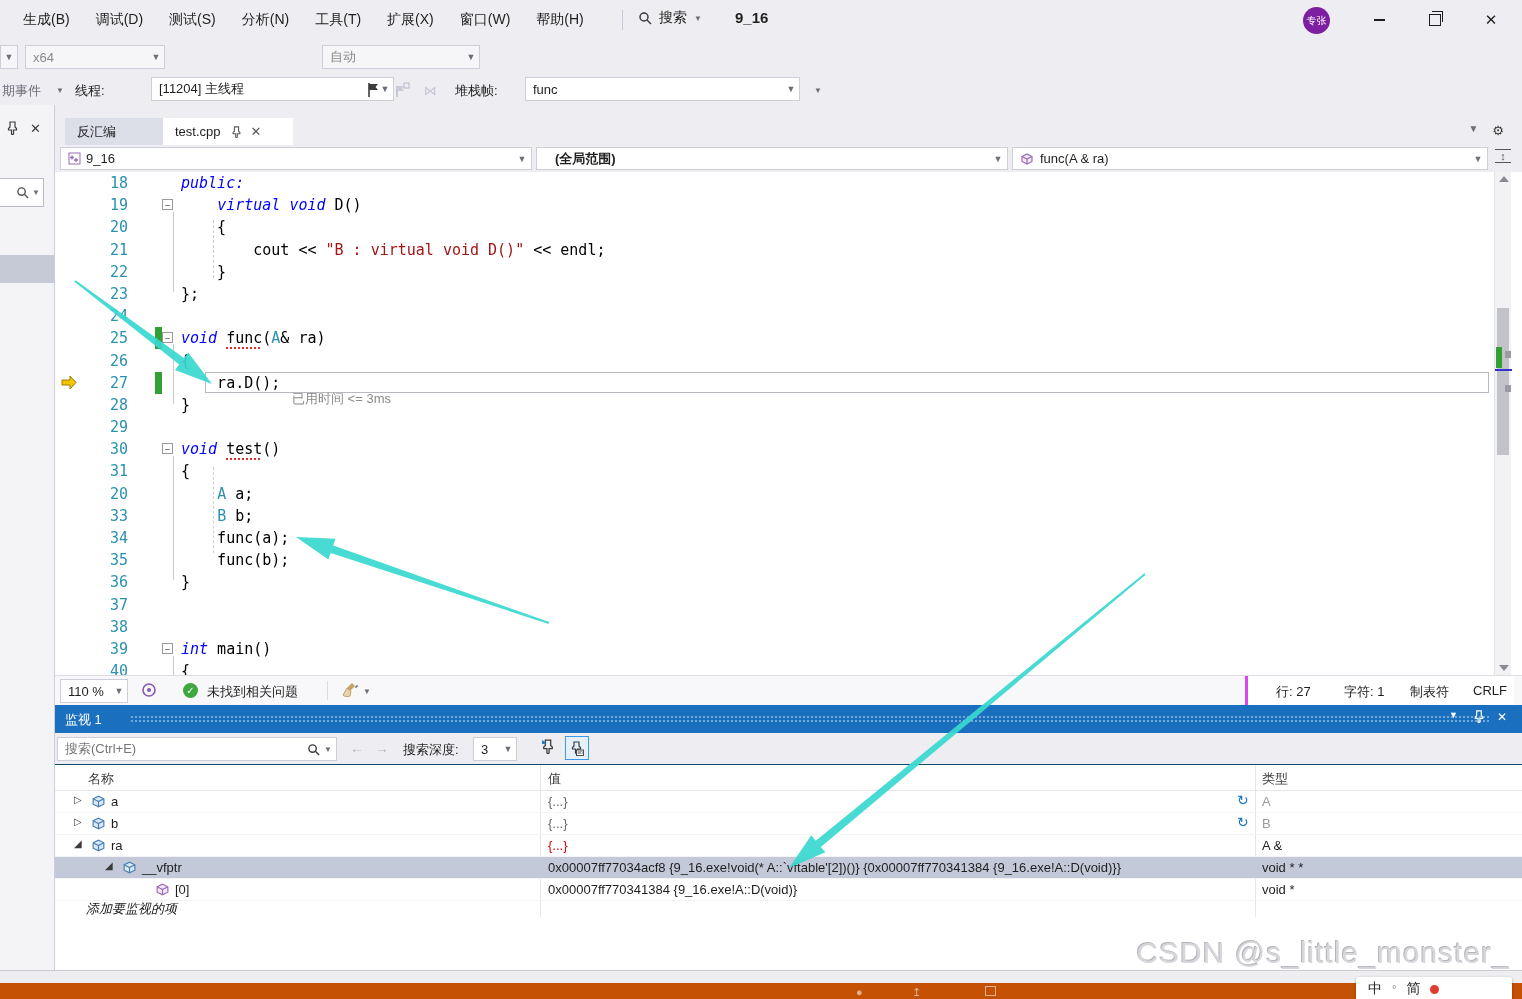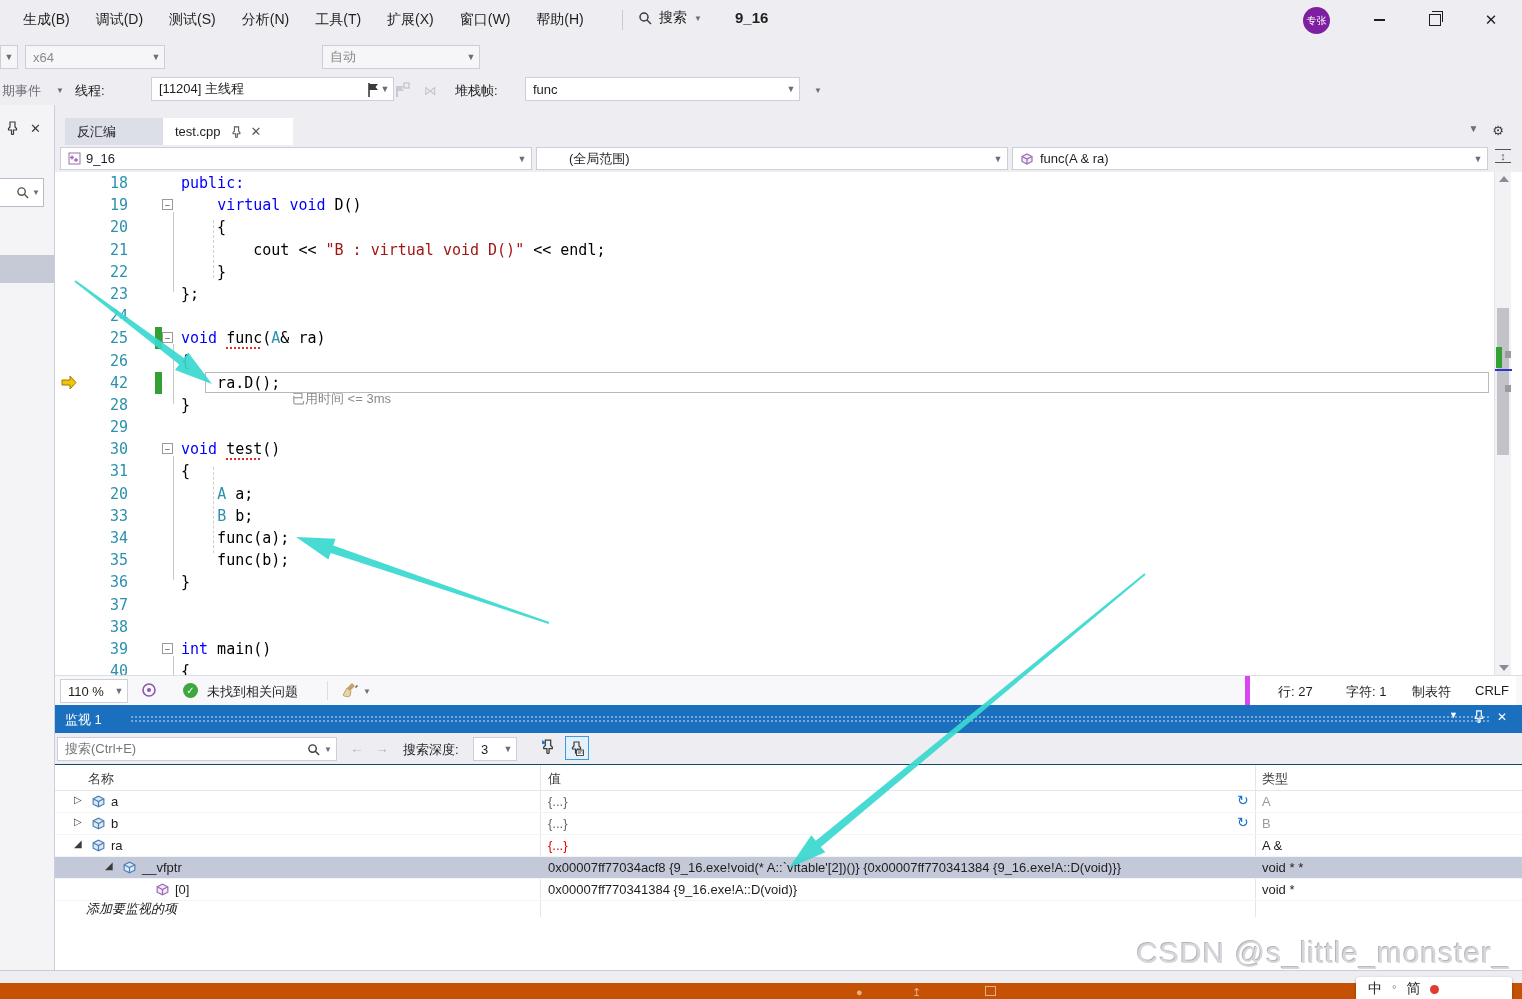"(全局范围)" span { font-weight: none -> bold; padding-left: 32px -> 18px }
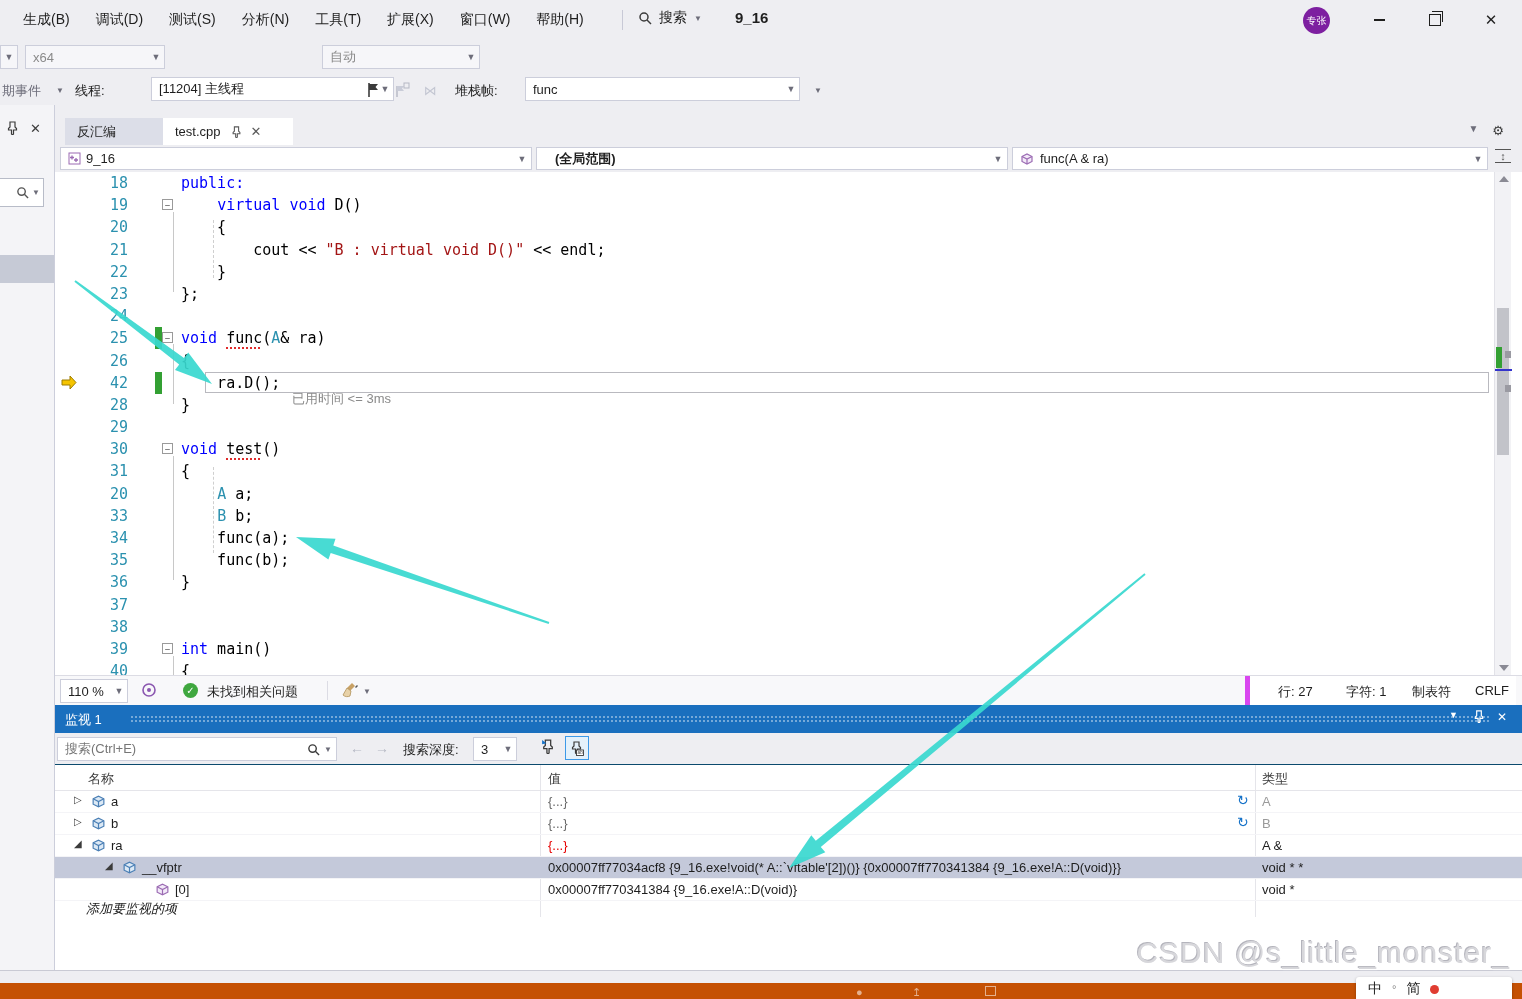"public:" .s-kw { font-style: none -> italic }
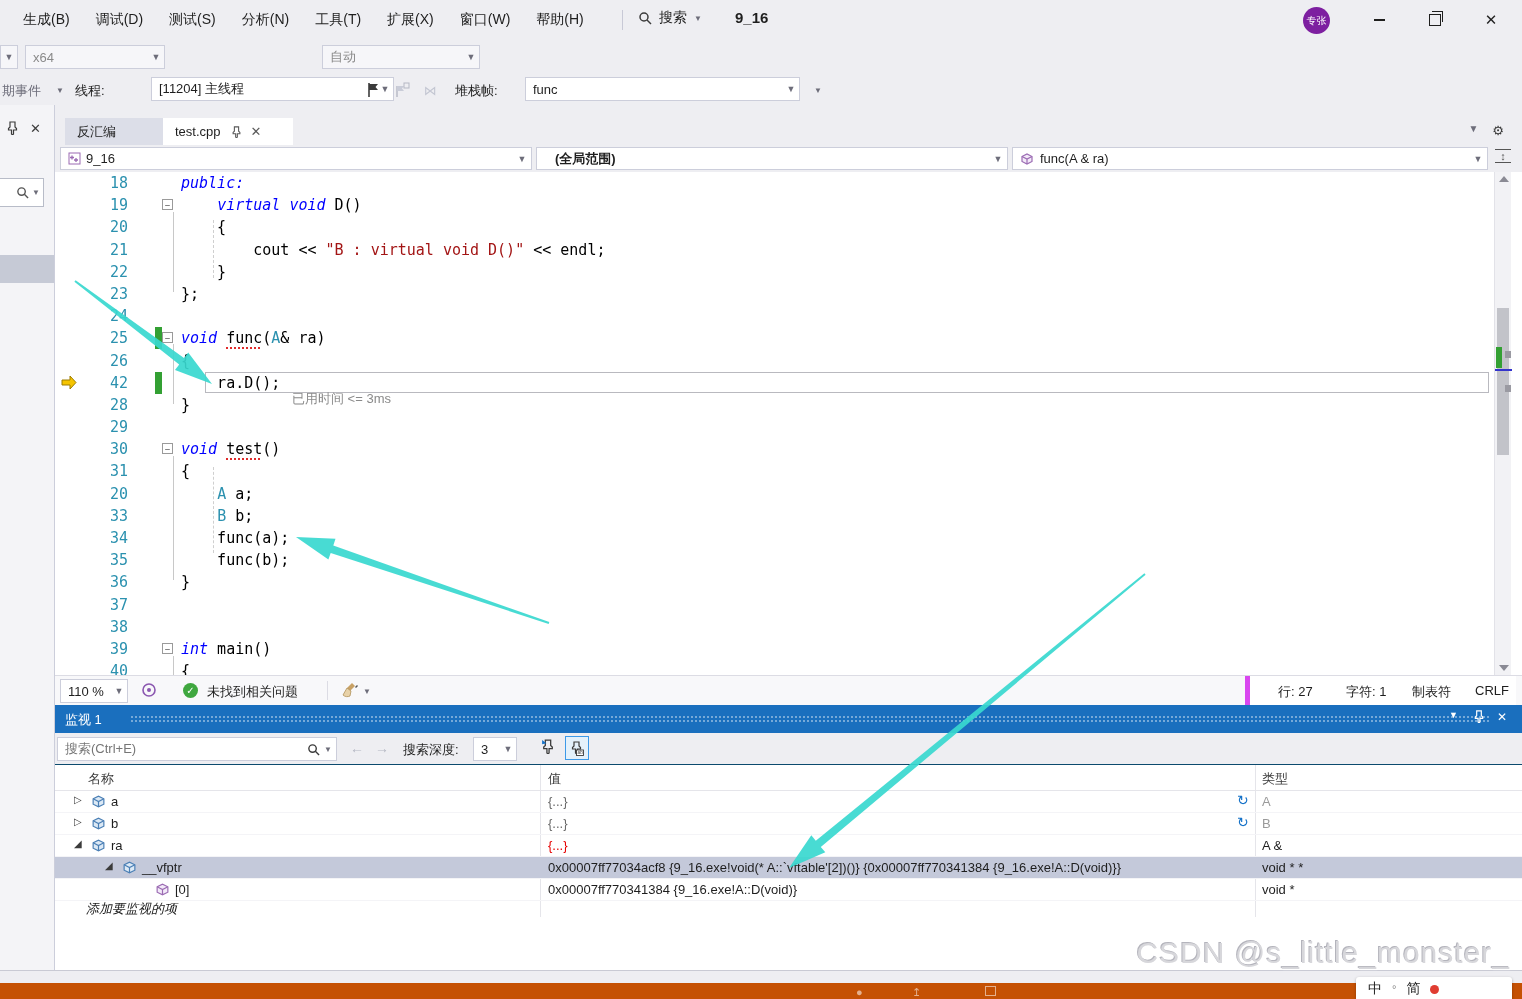"42" span.ln { text: 42 -> 27 }
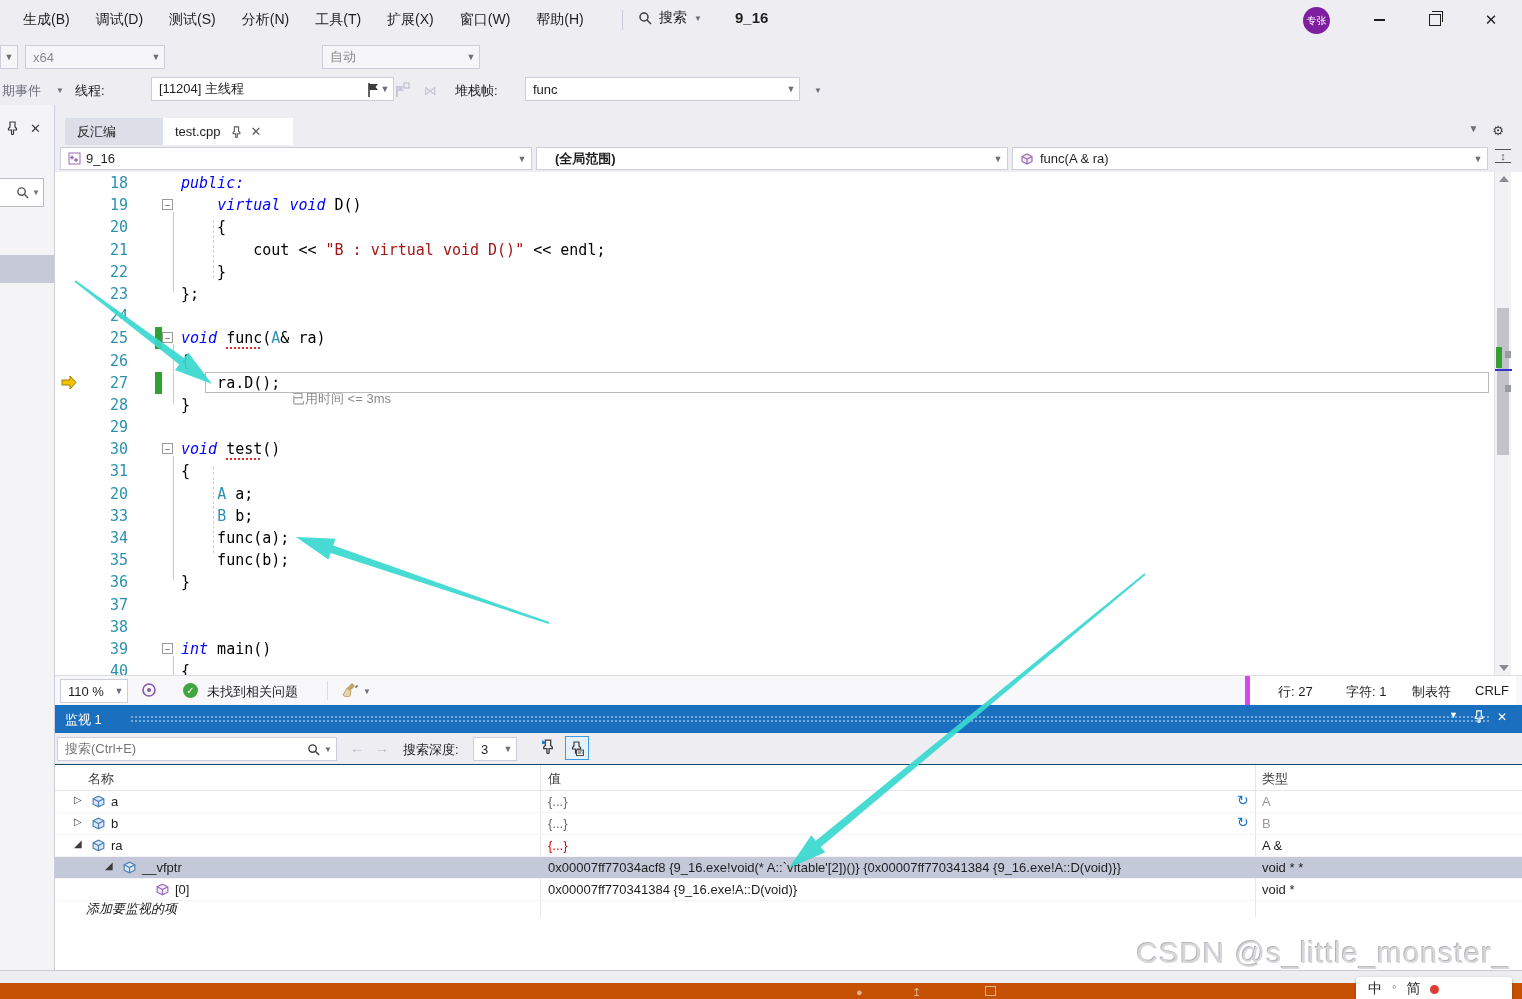"行: 27" #es-right { border-left: 5px solid #d946ef -> 3px solid #d946ef }
